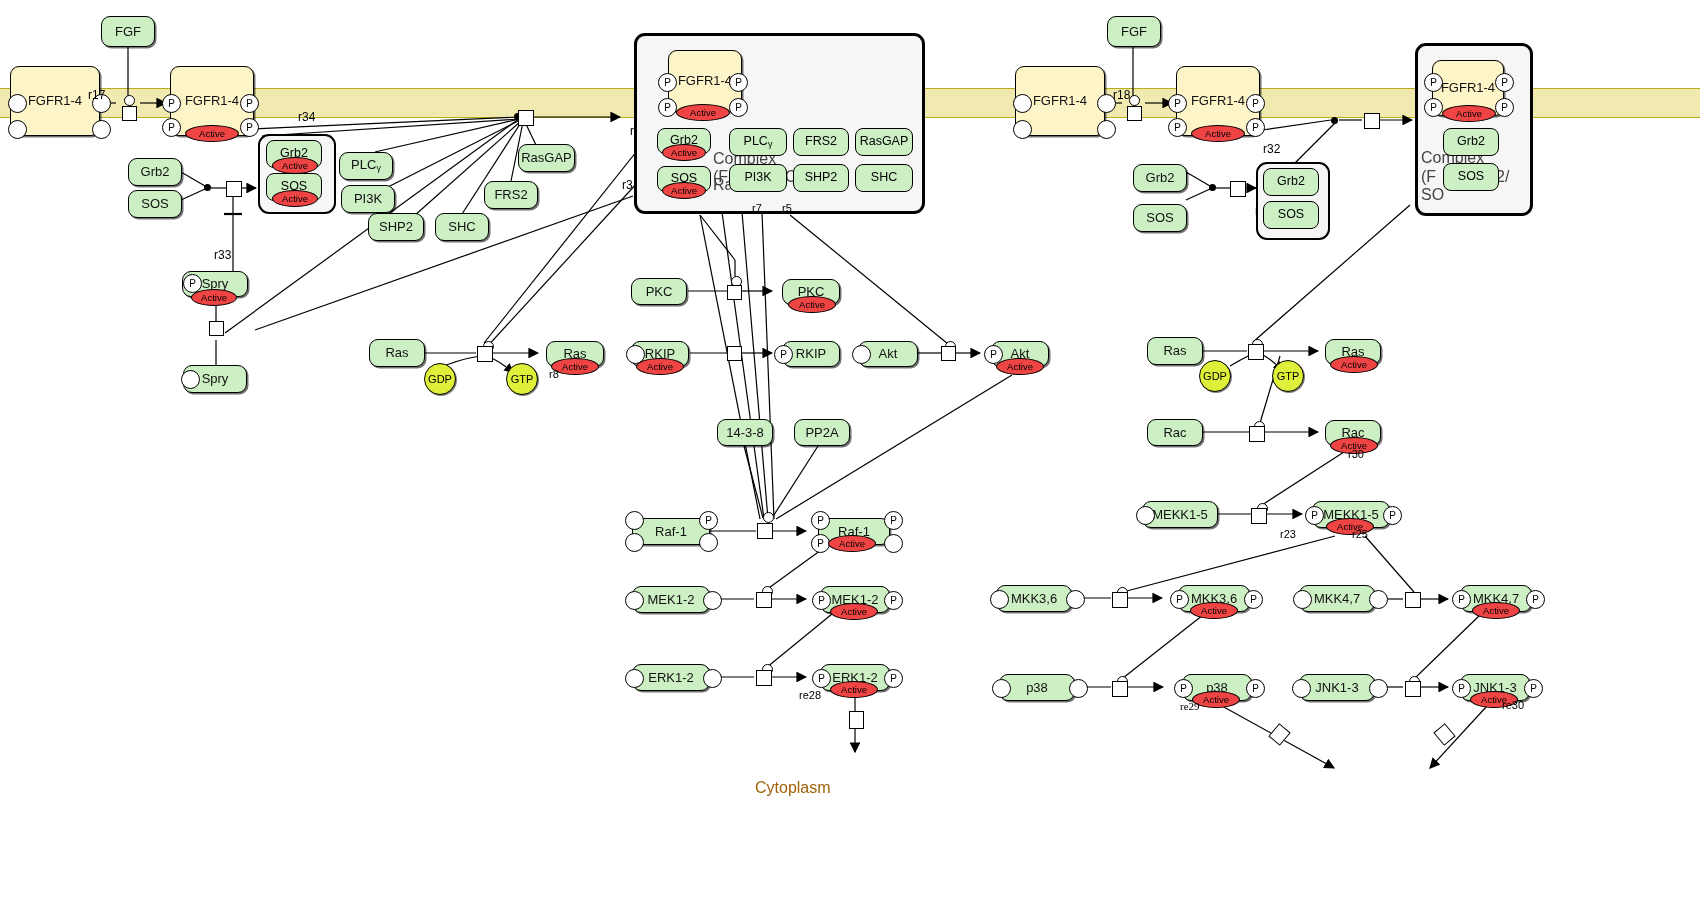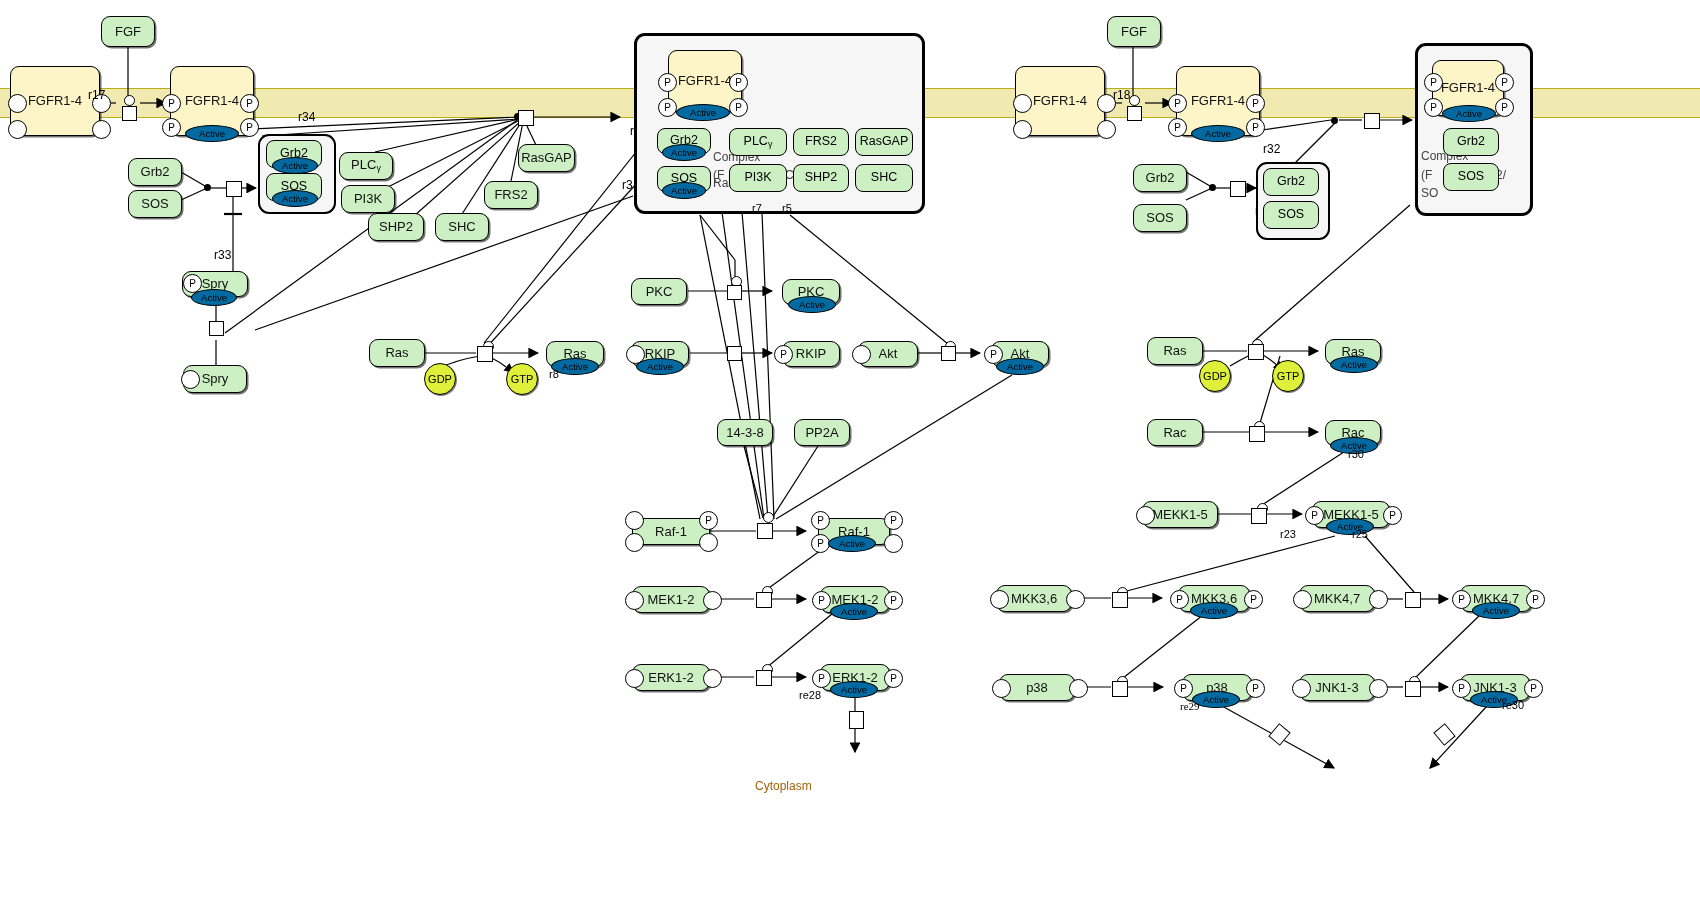"Active" .active { background: #0369a1 -> #ef4444 }
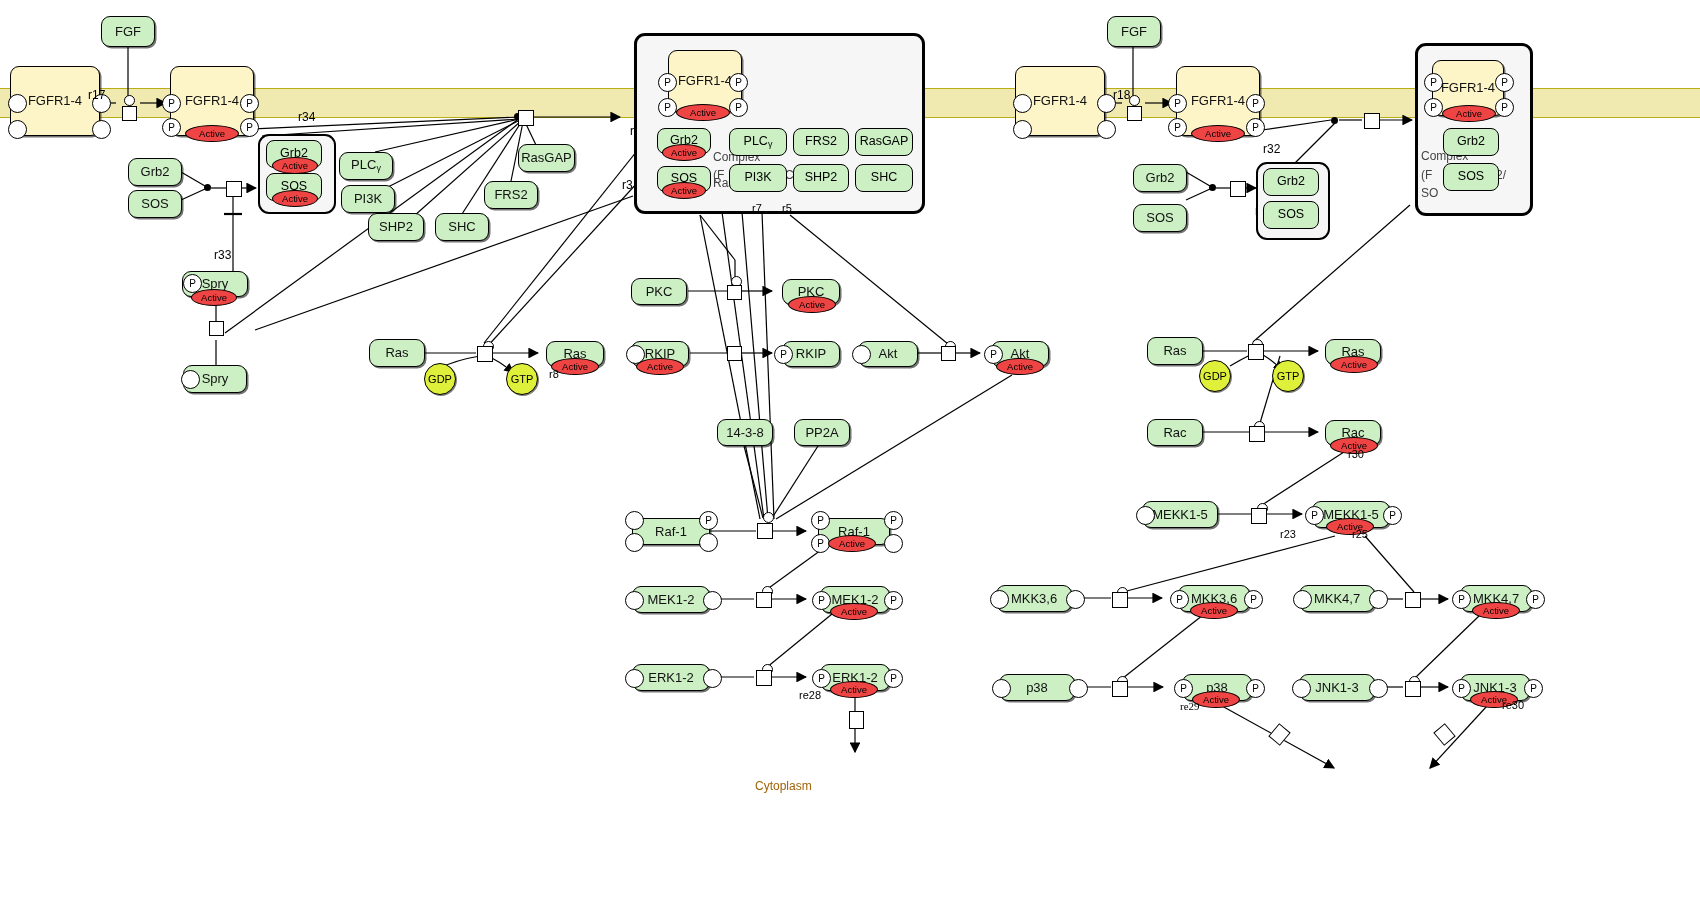"Complex" .ctext { font-size: 12px -> 16px }
